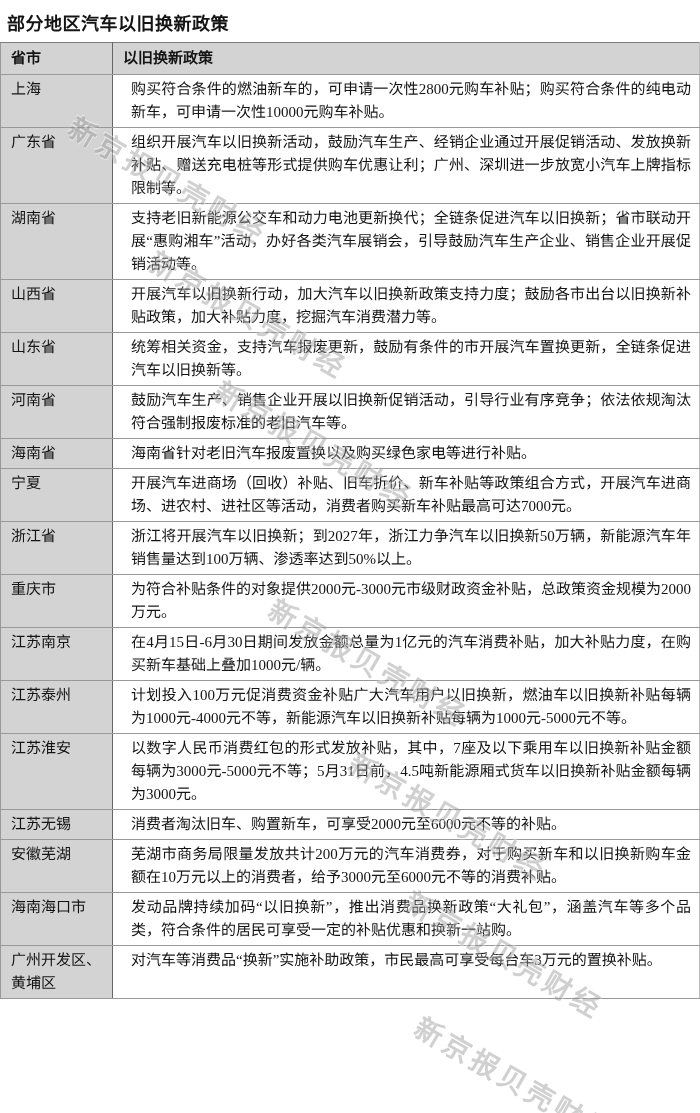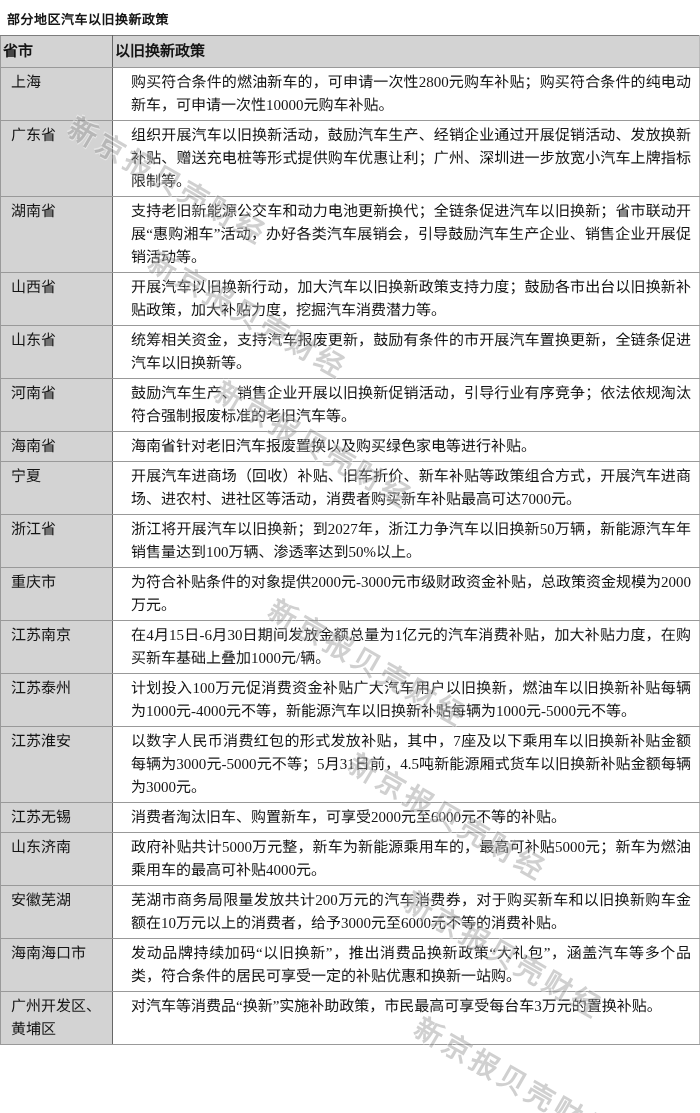"部分地区汽车以旧换新政策" .page-title { font-size: 13px -> 18px }
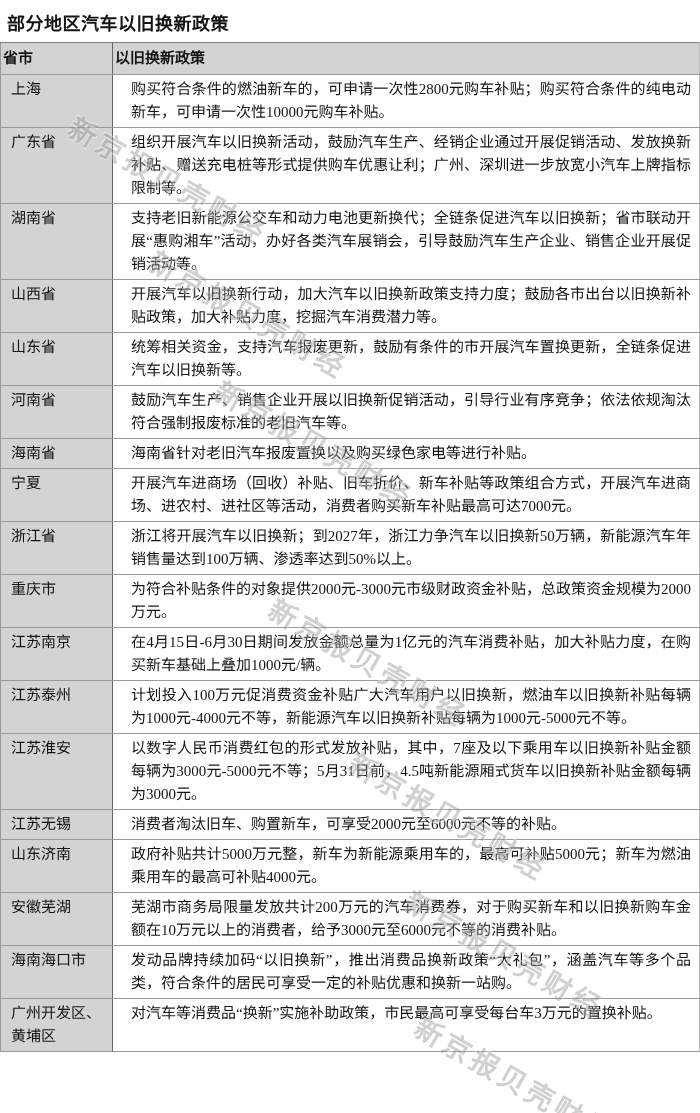"省市" th { padding: 4px 8px 4px 2px -> 4px 8px 4px 10px }
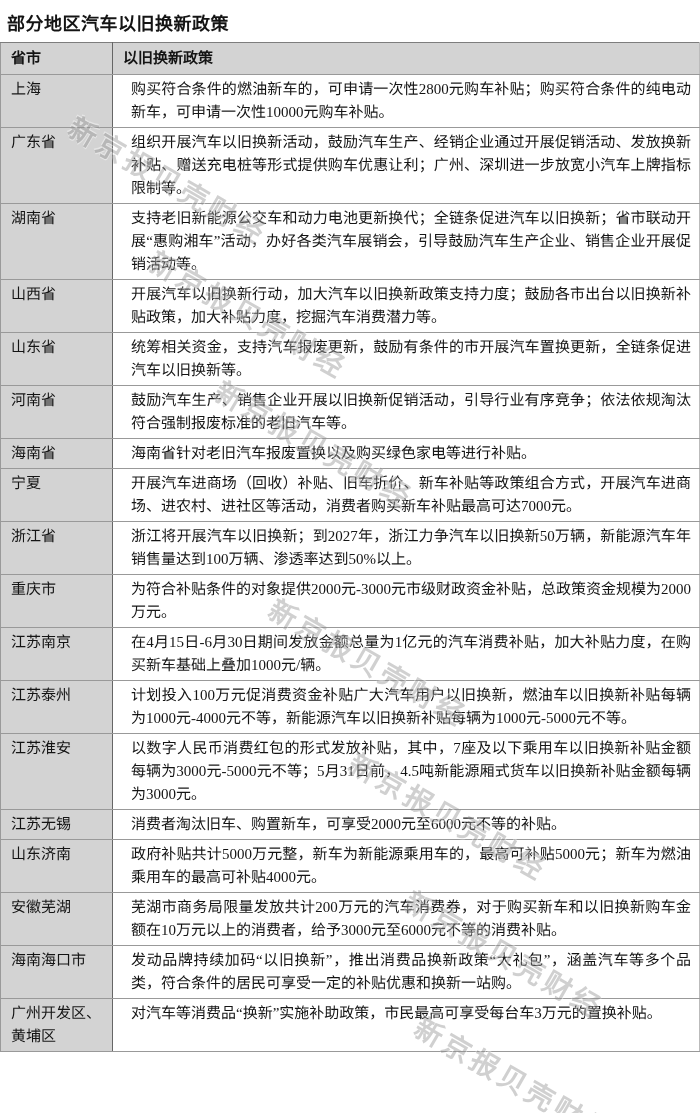"山东济南" tr { html: <tr> <td>山东济南</td> <td>政府补贴共计5000万元整，新车为新能源乘用车的，最高可补贴5000元；新车为燃油乘用车的最高可补贴4000元。</td> </tr> -> none }
